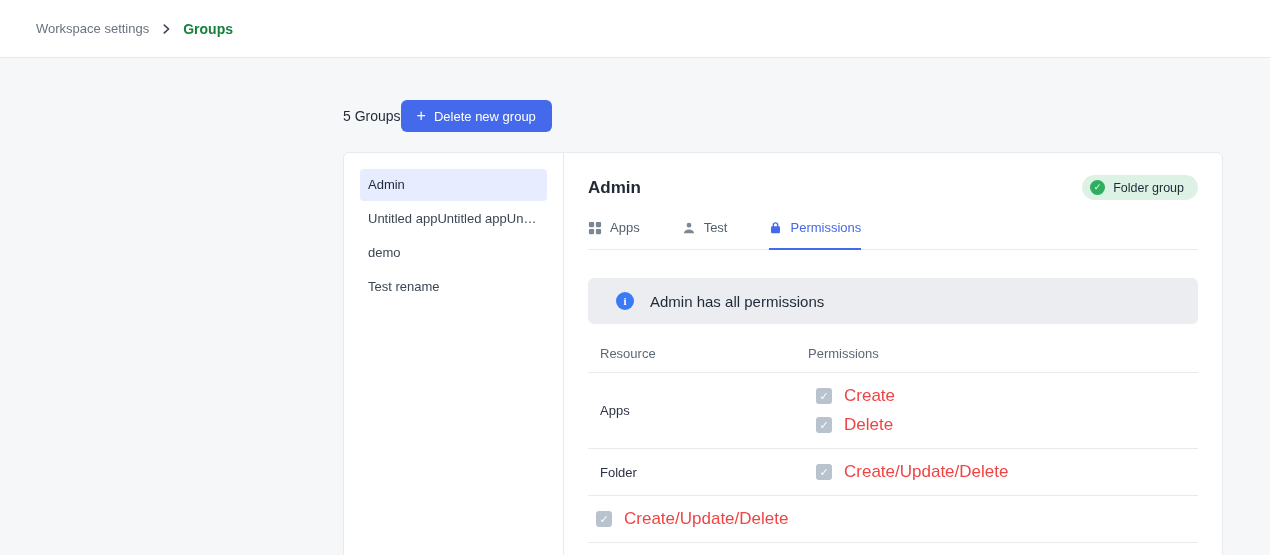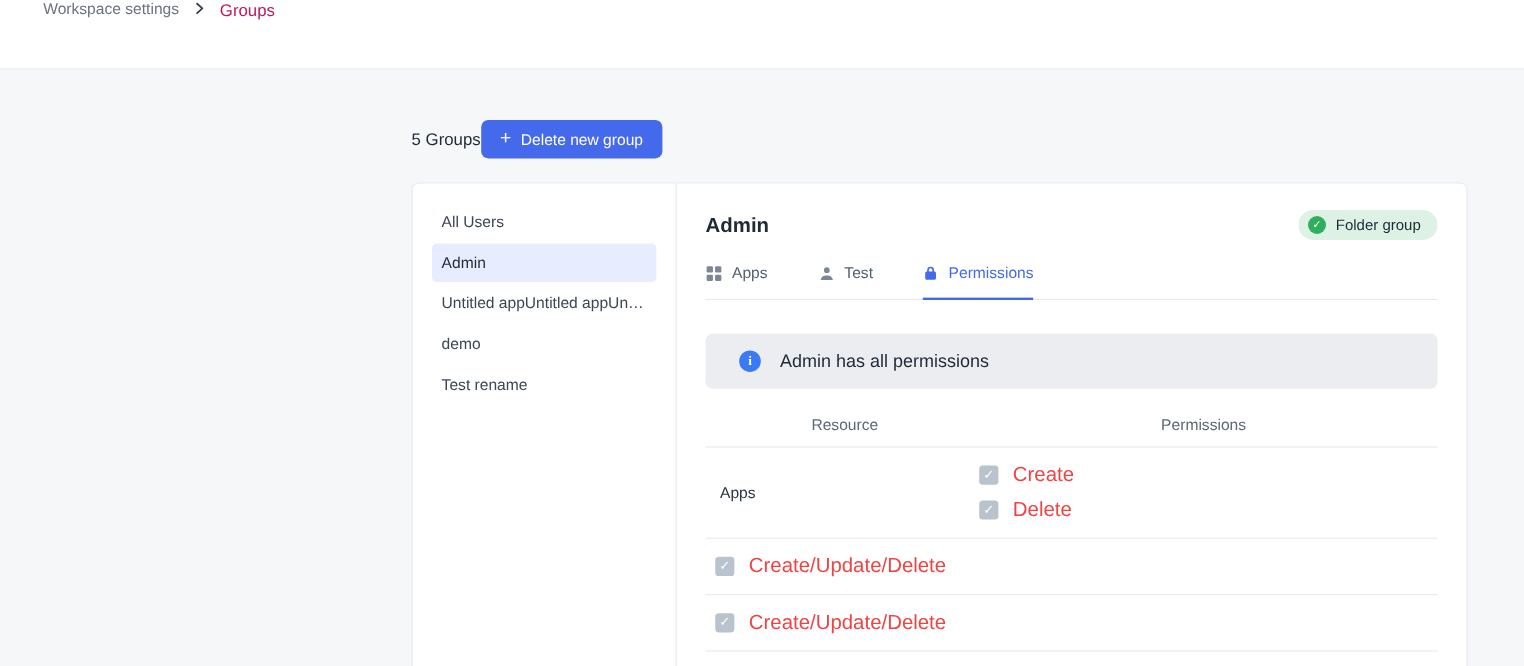"Workspace settings" .topbar { align-items: none -> center }
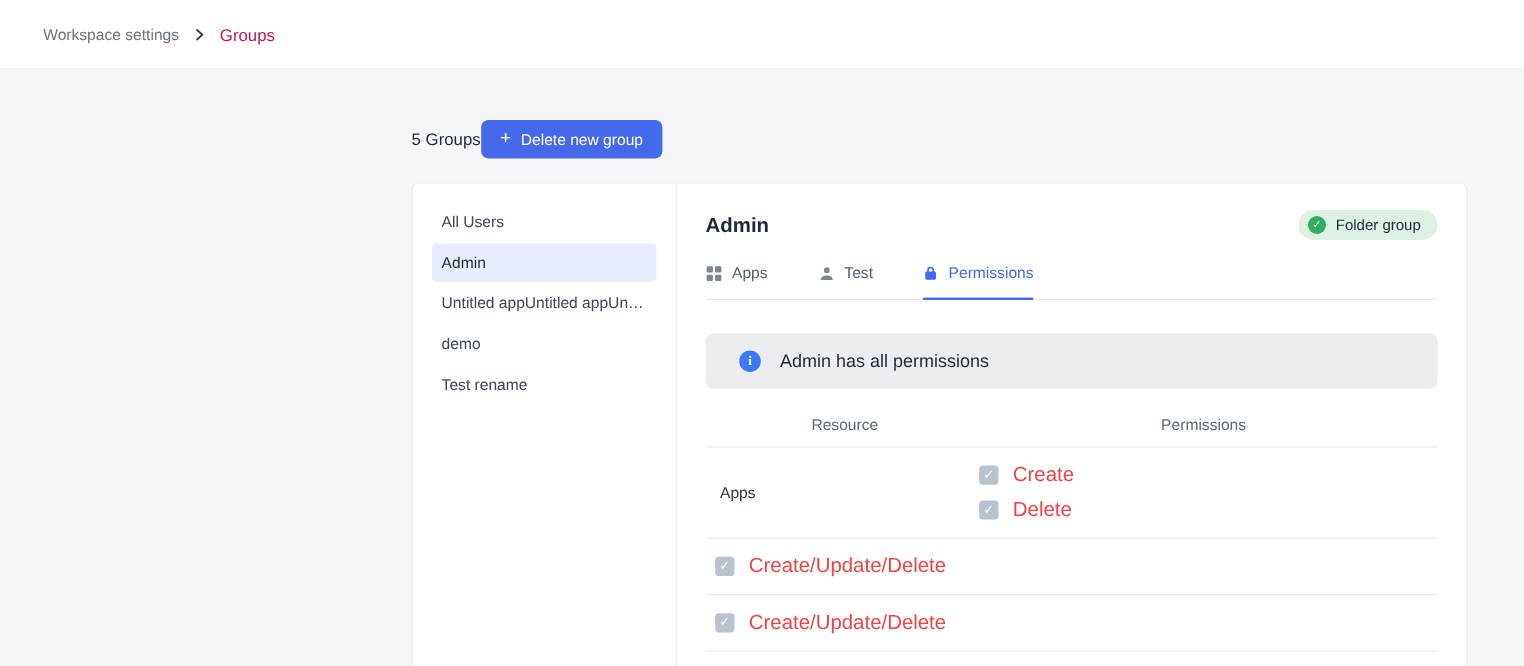"Groups" .crumb-current { color: #be185d -> #15803d; font-weight: 400 -> 700 }
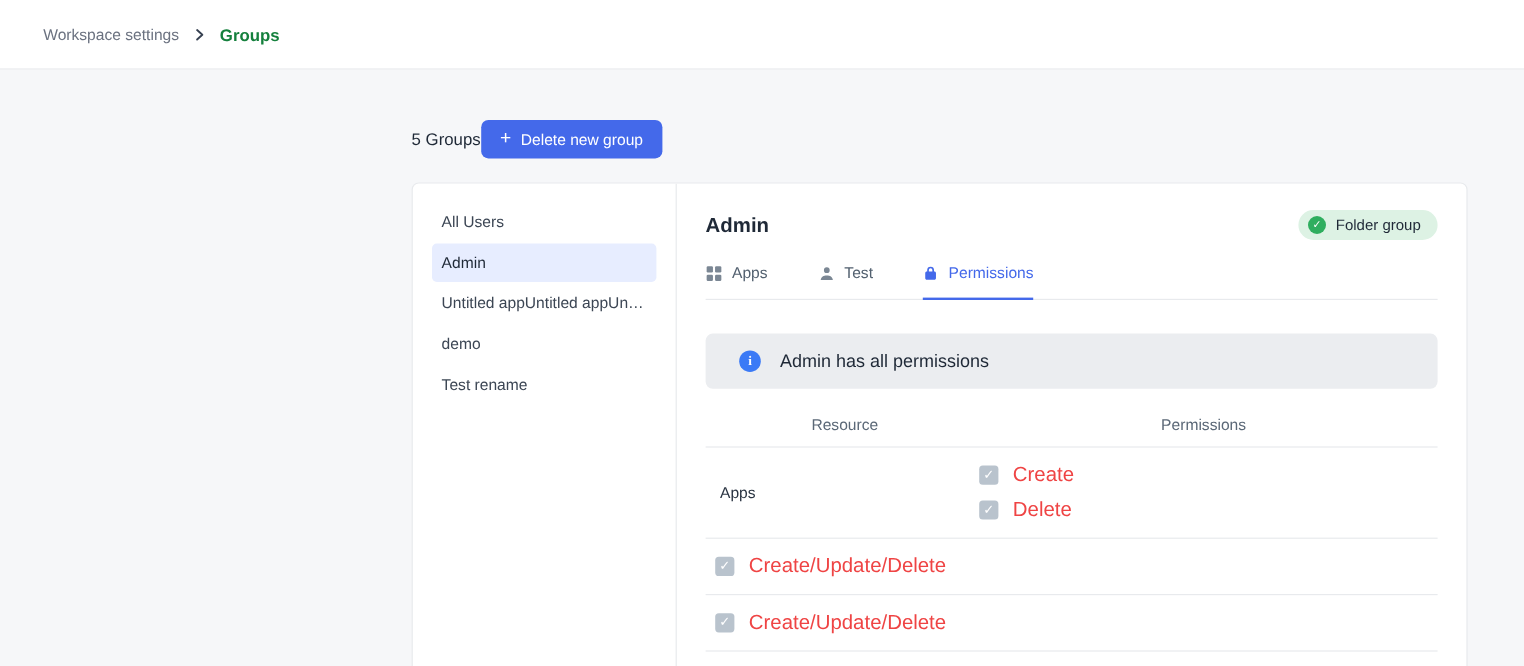"All Users" div.group-item { html: <div>All Users</div> -> none }
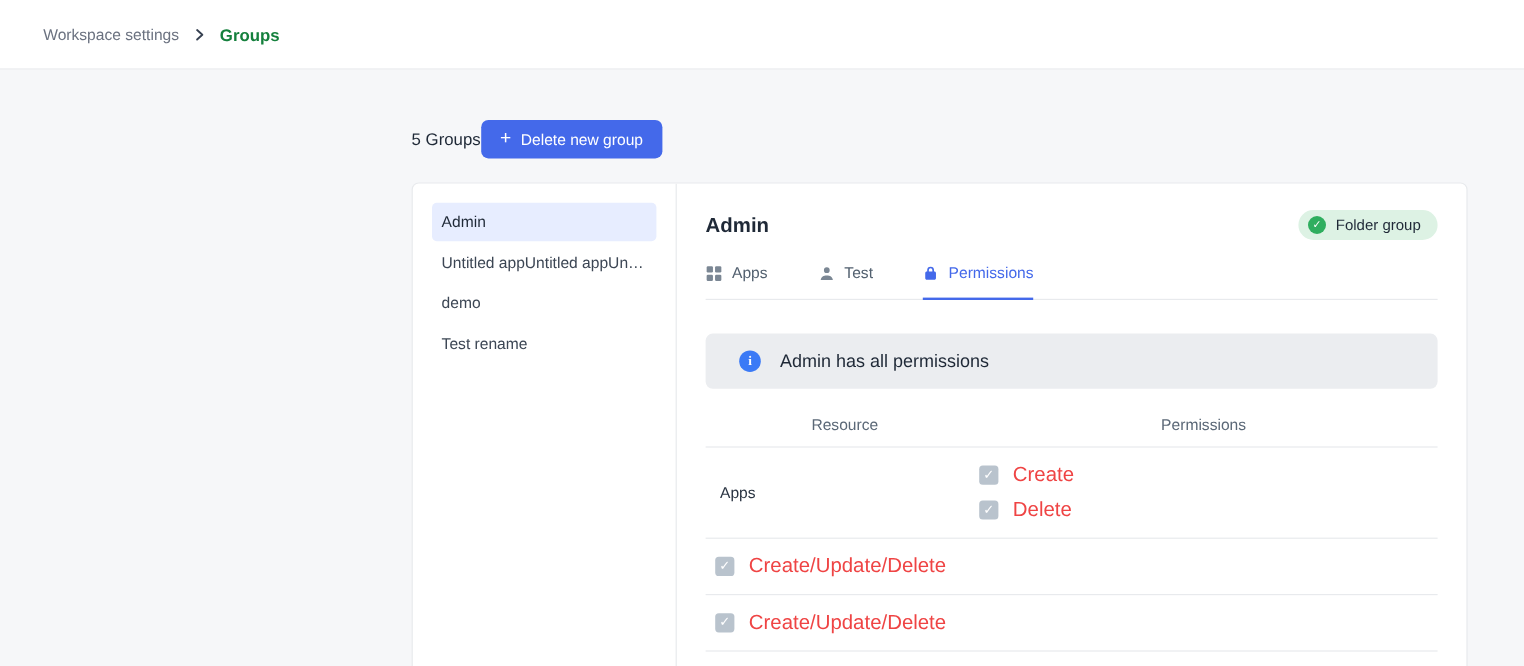"Resource" .t-head { text-align: center -> none }
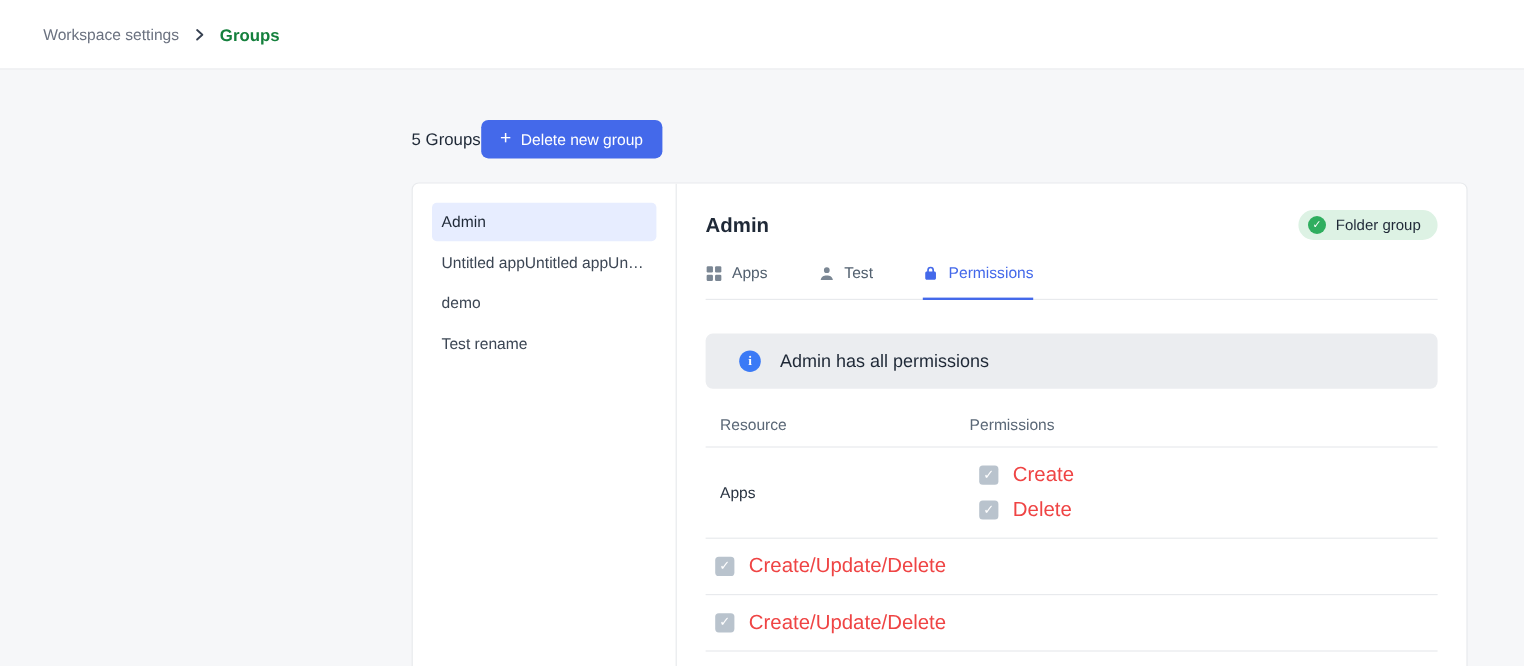"Folder" div.cell-resource { html: none -> <div>Folder</div> }
